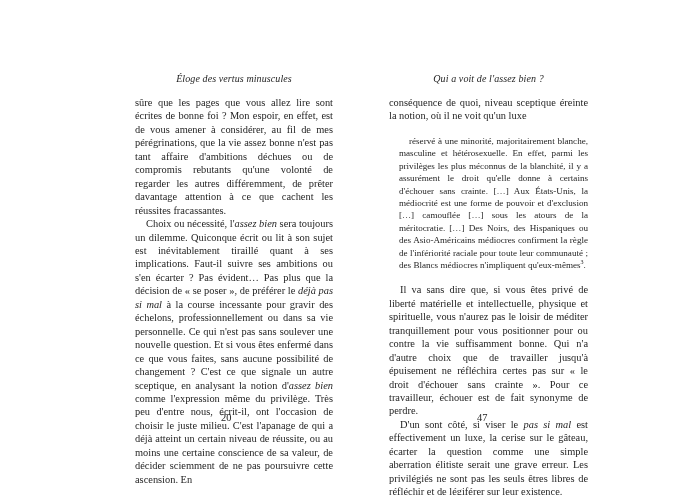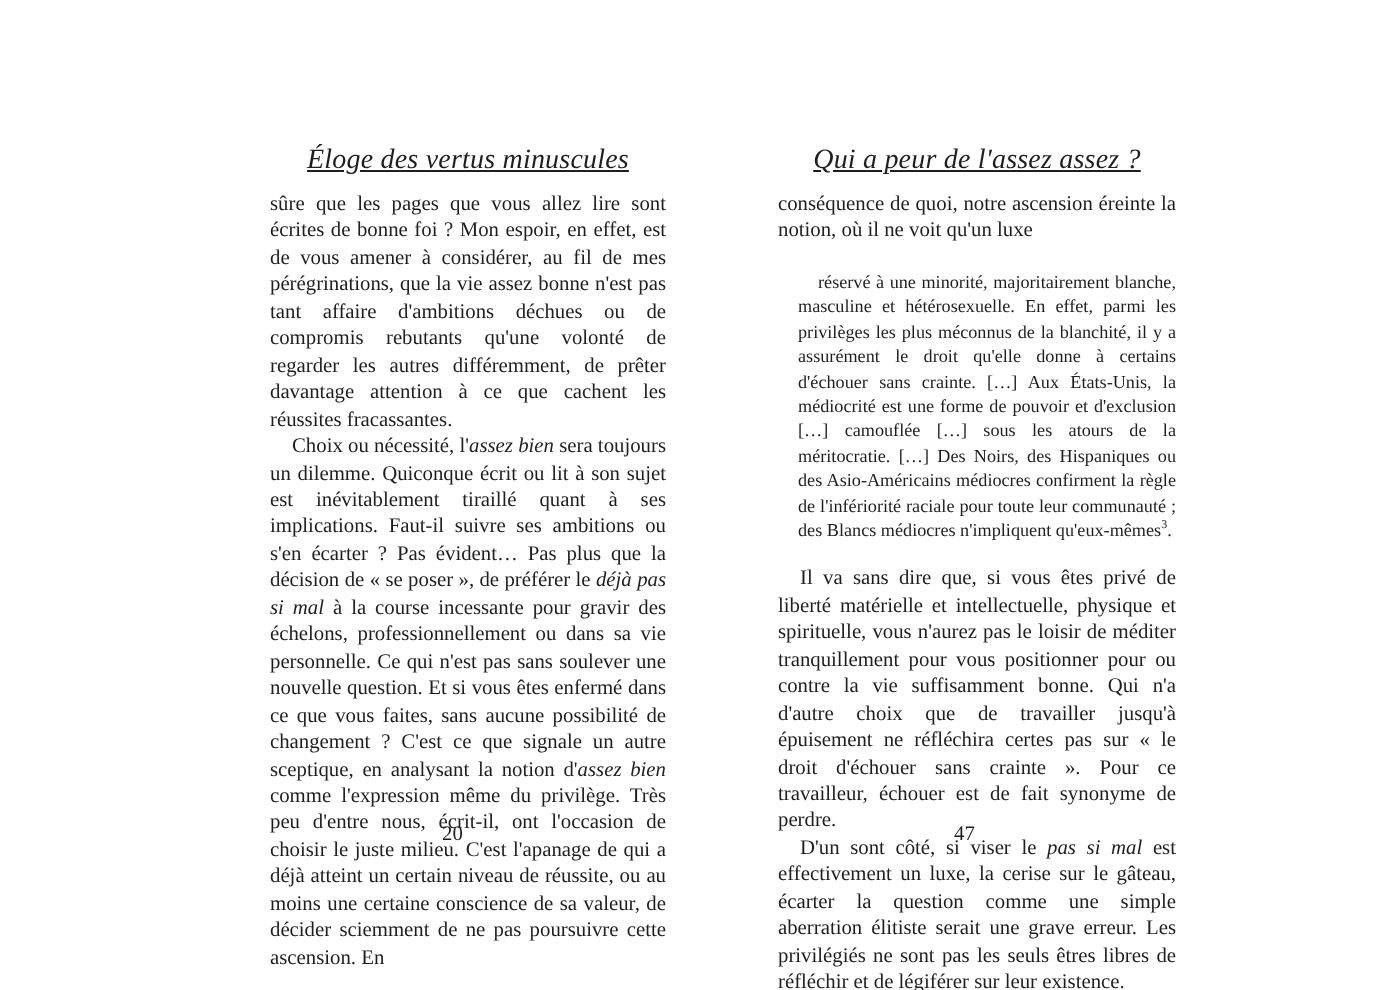"Éloge des vertus minuscules" .running-head { font-size: 14px -> 10px; text-decoration: underline -> none }
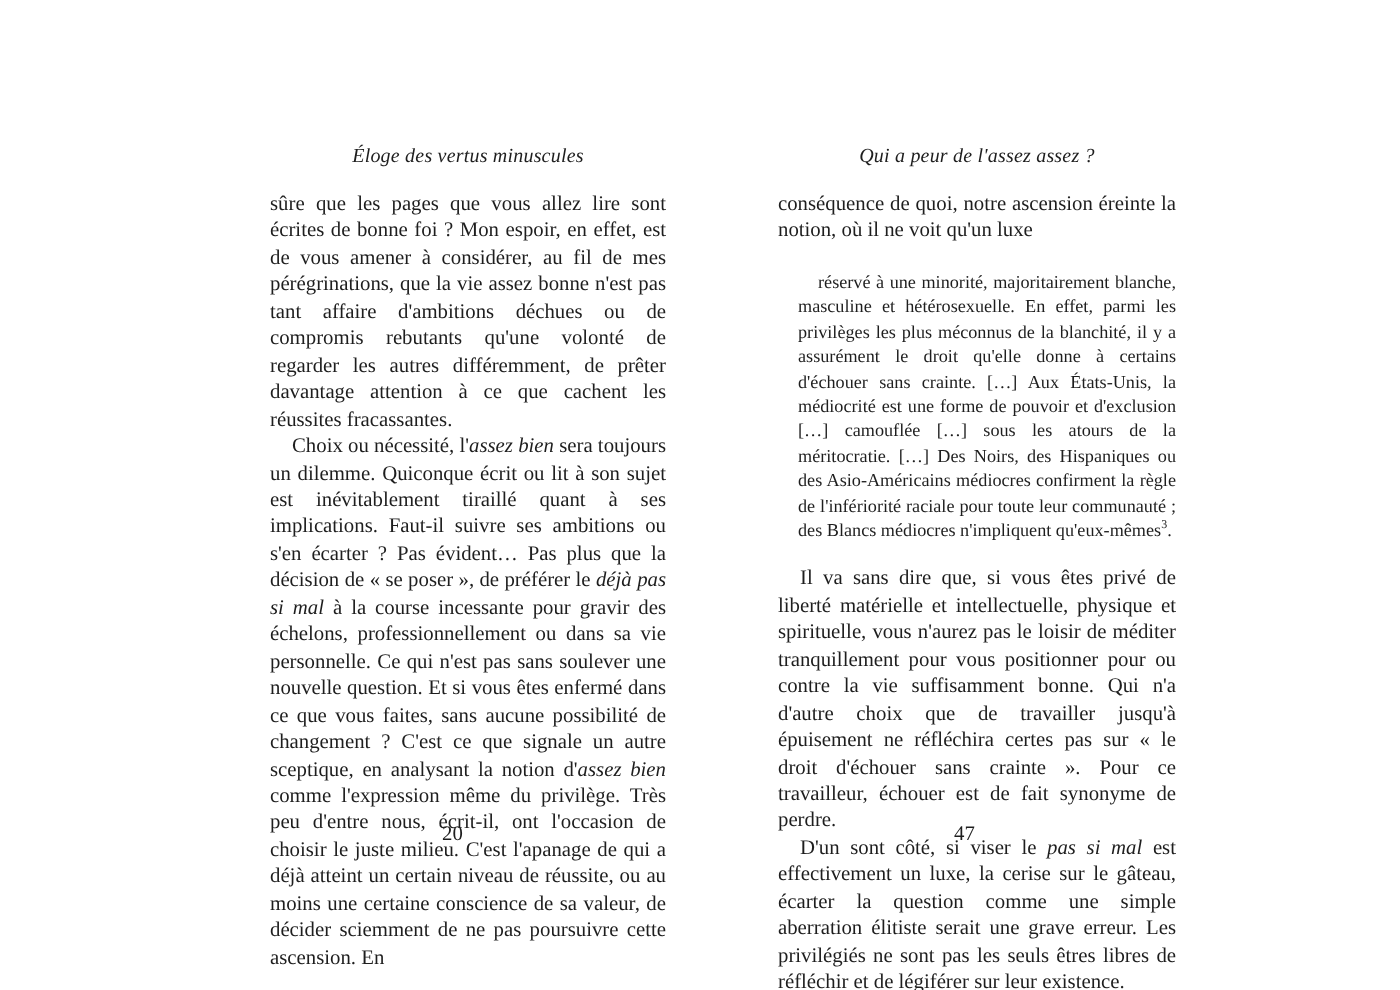"Qui a peur de l'assez" div.running-head { text: peur de l'assez assez -> voit de l'assez bien }
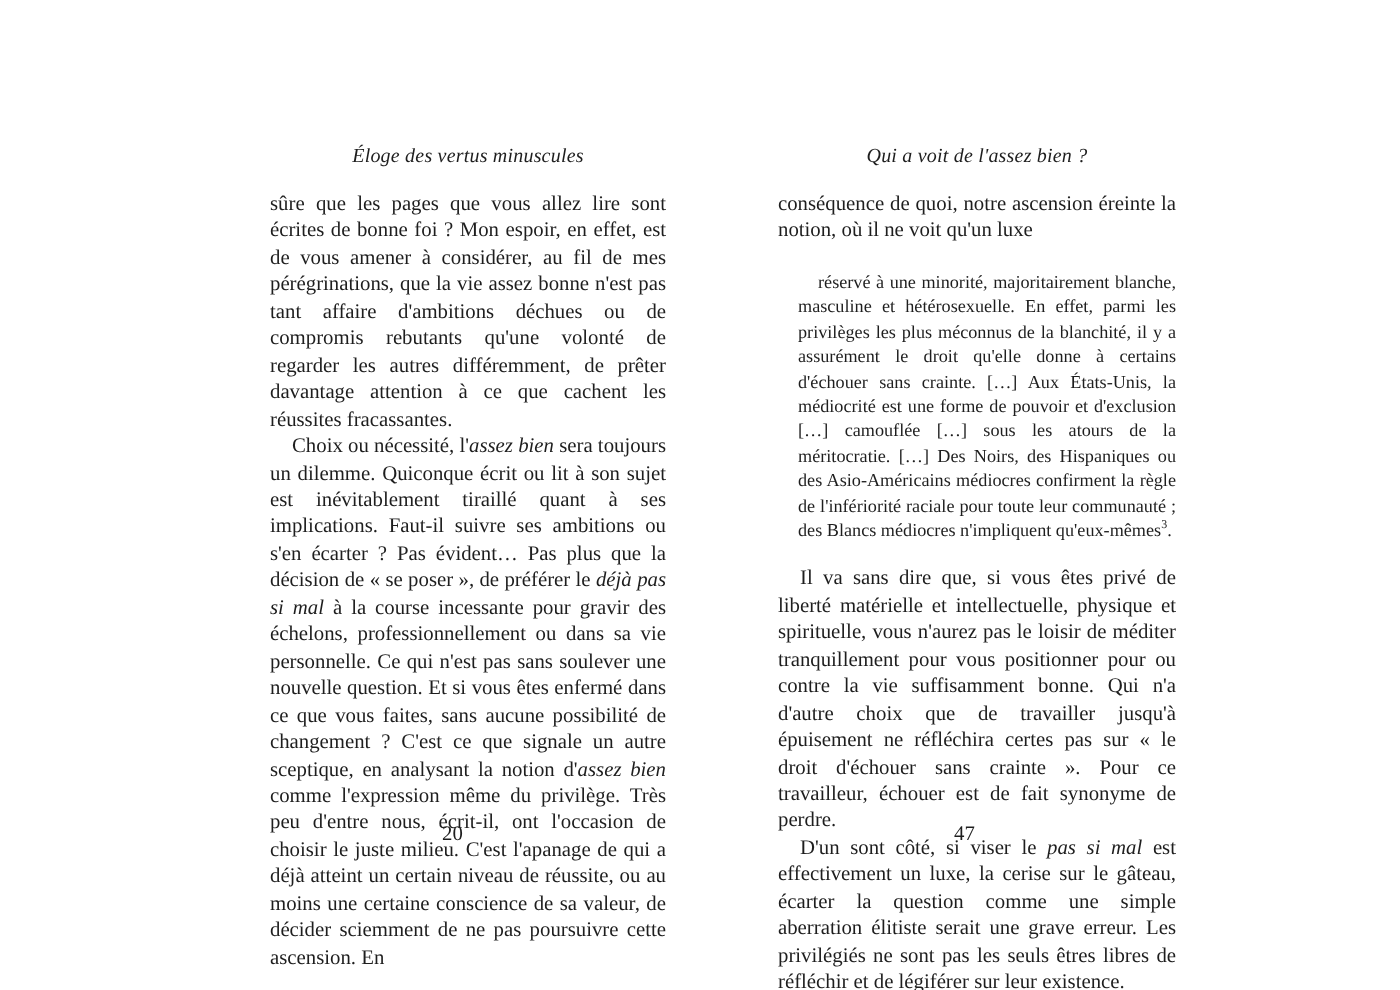"conséquence de quoi, notre ascension" p { text: notre ascension -> niveau sceptique }
